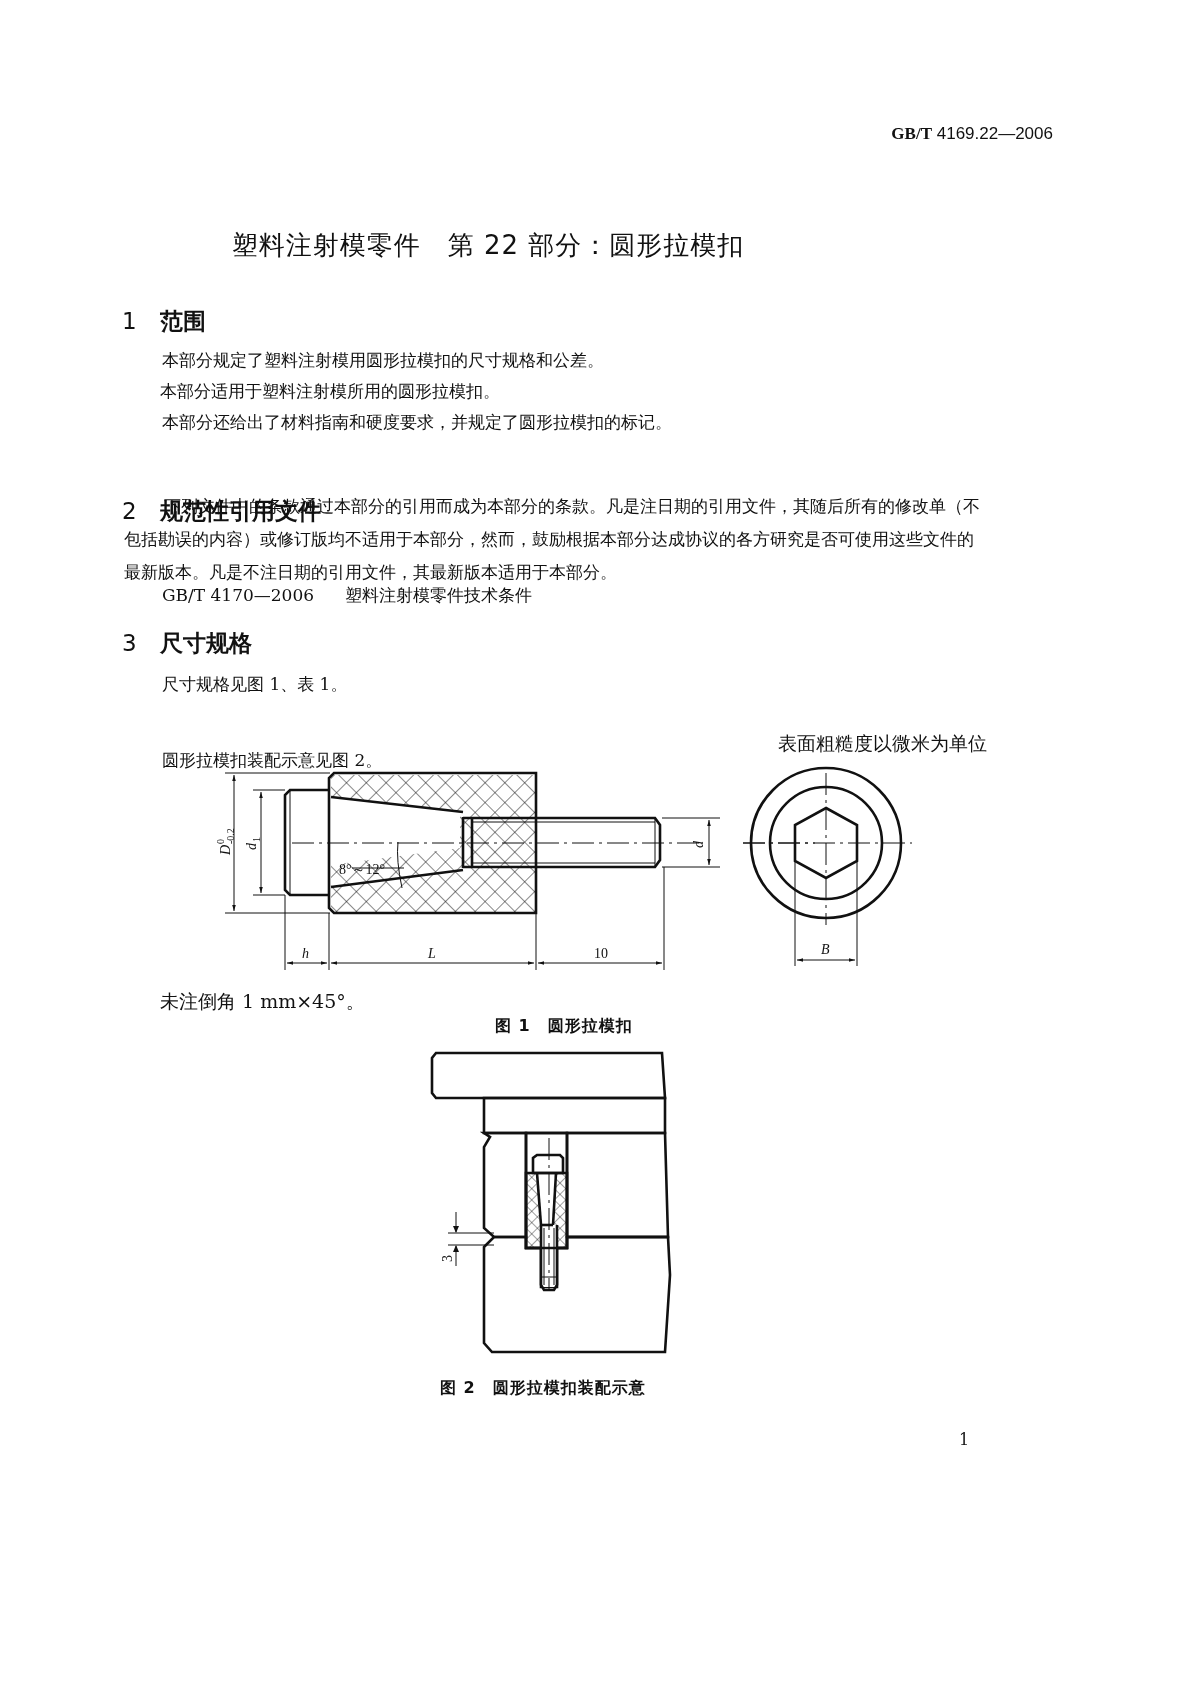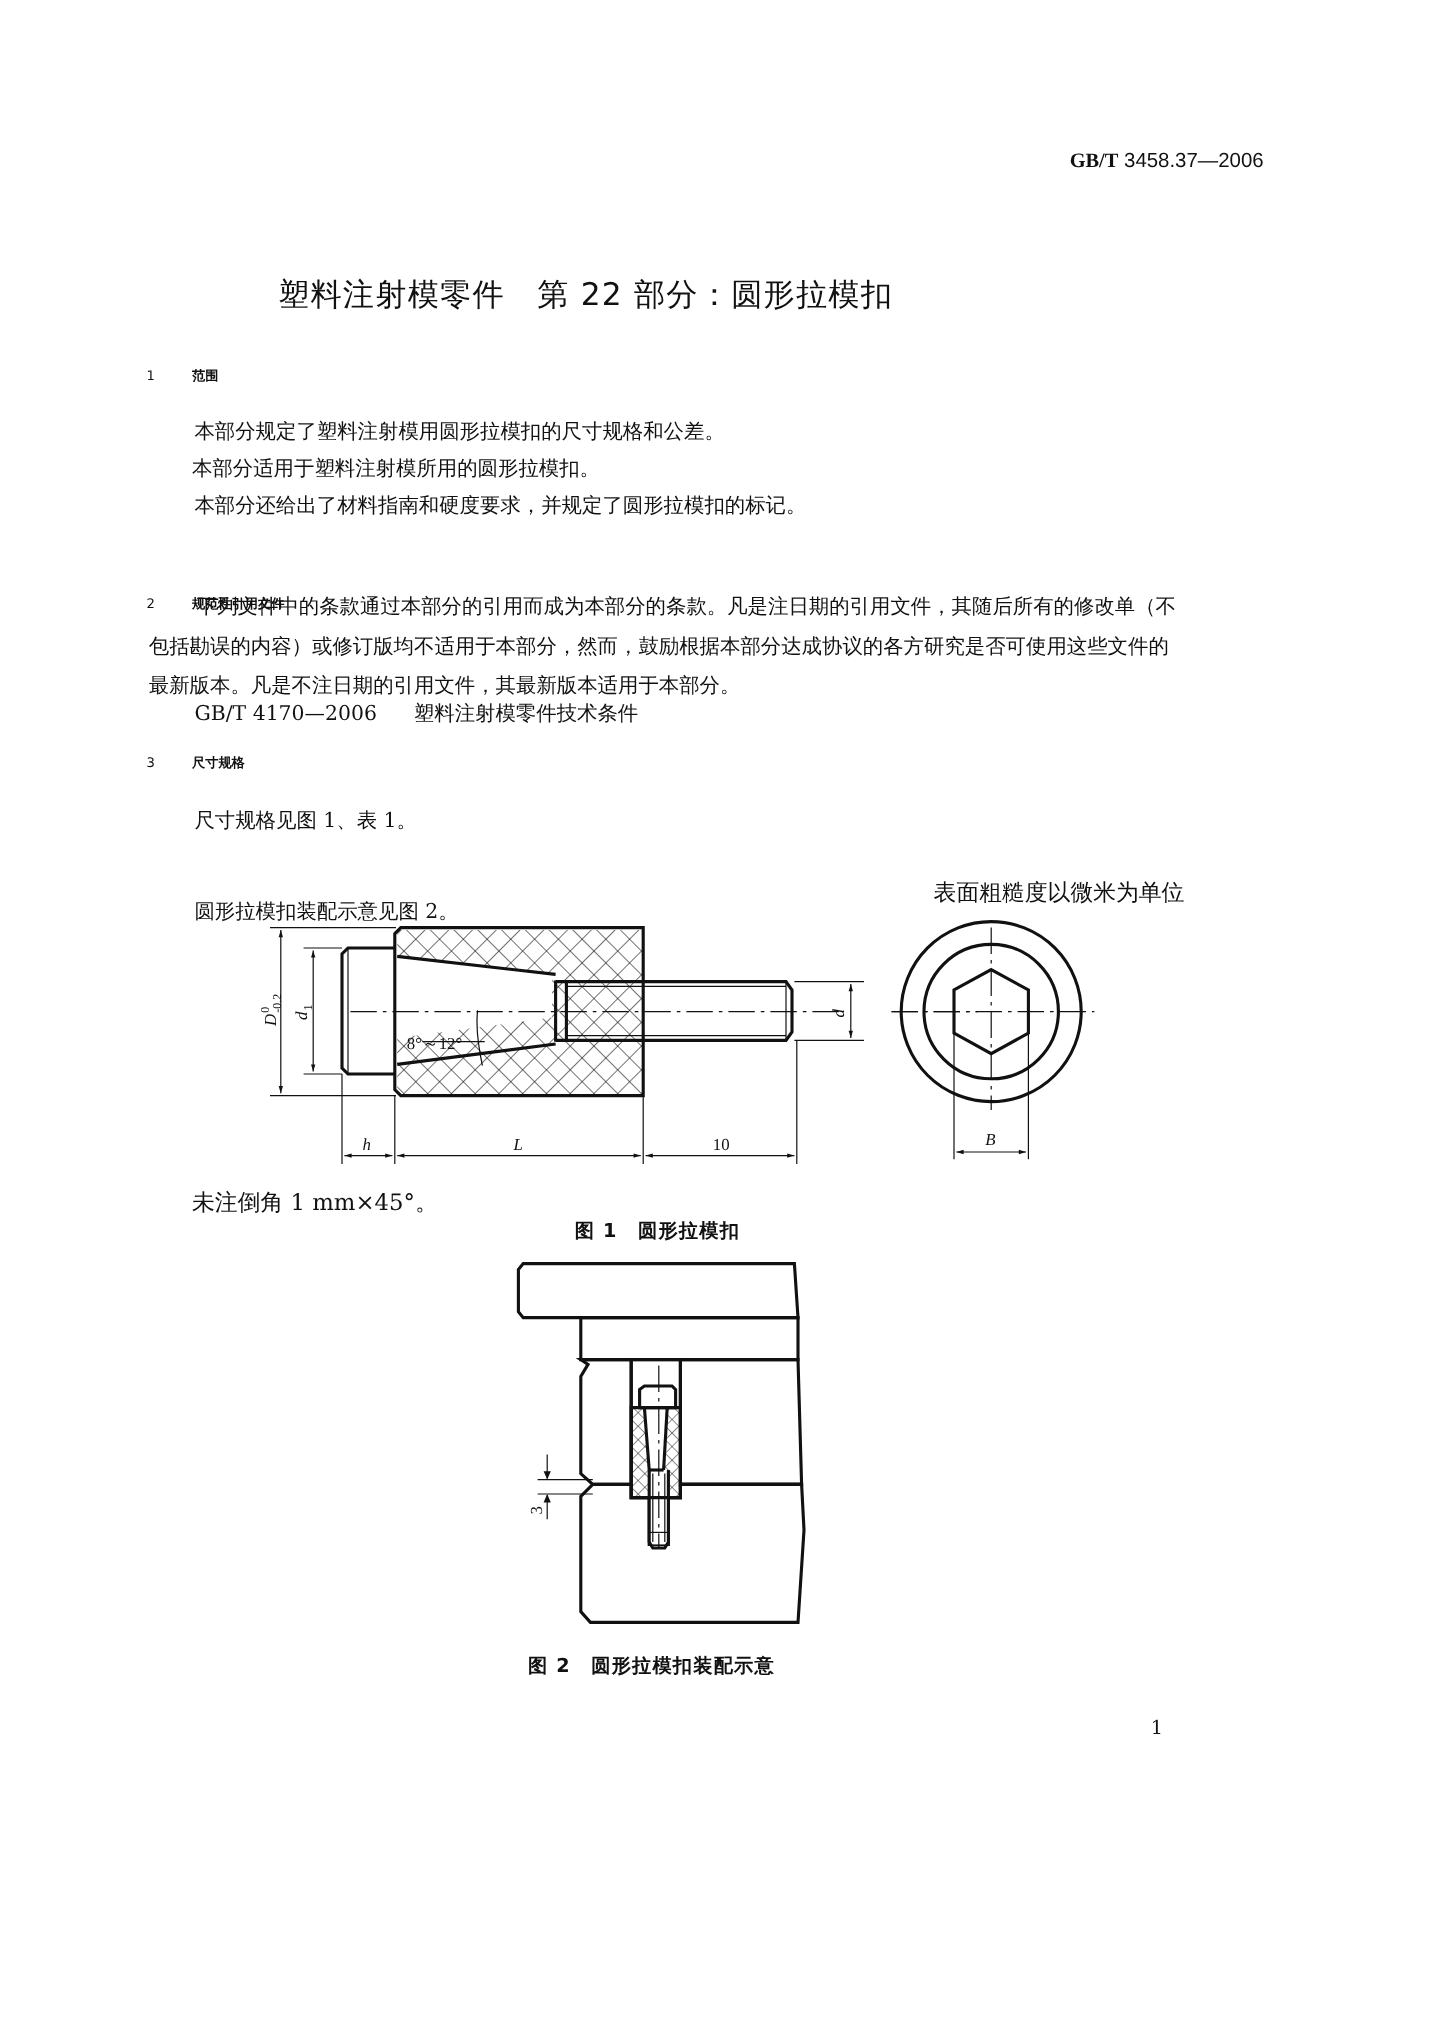"3458.37—2006" span { text: 3458.37 -> 4169.22 }
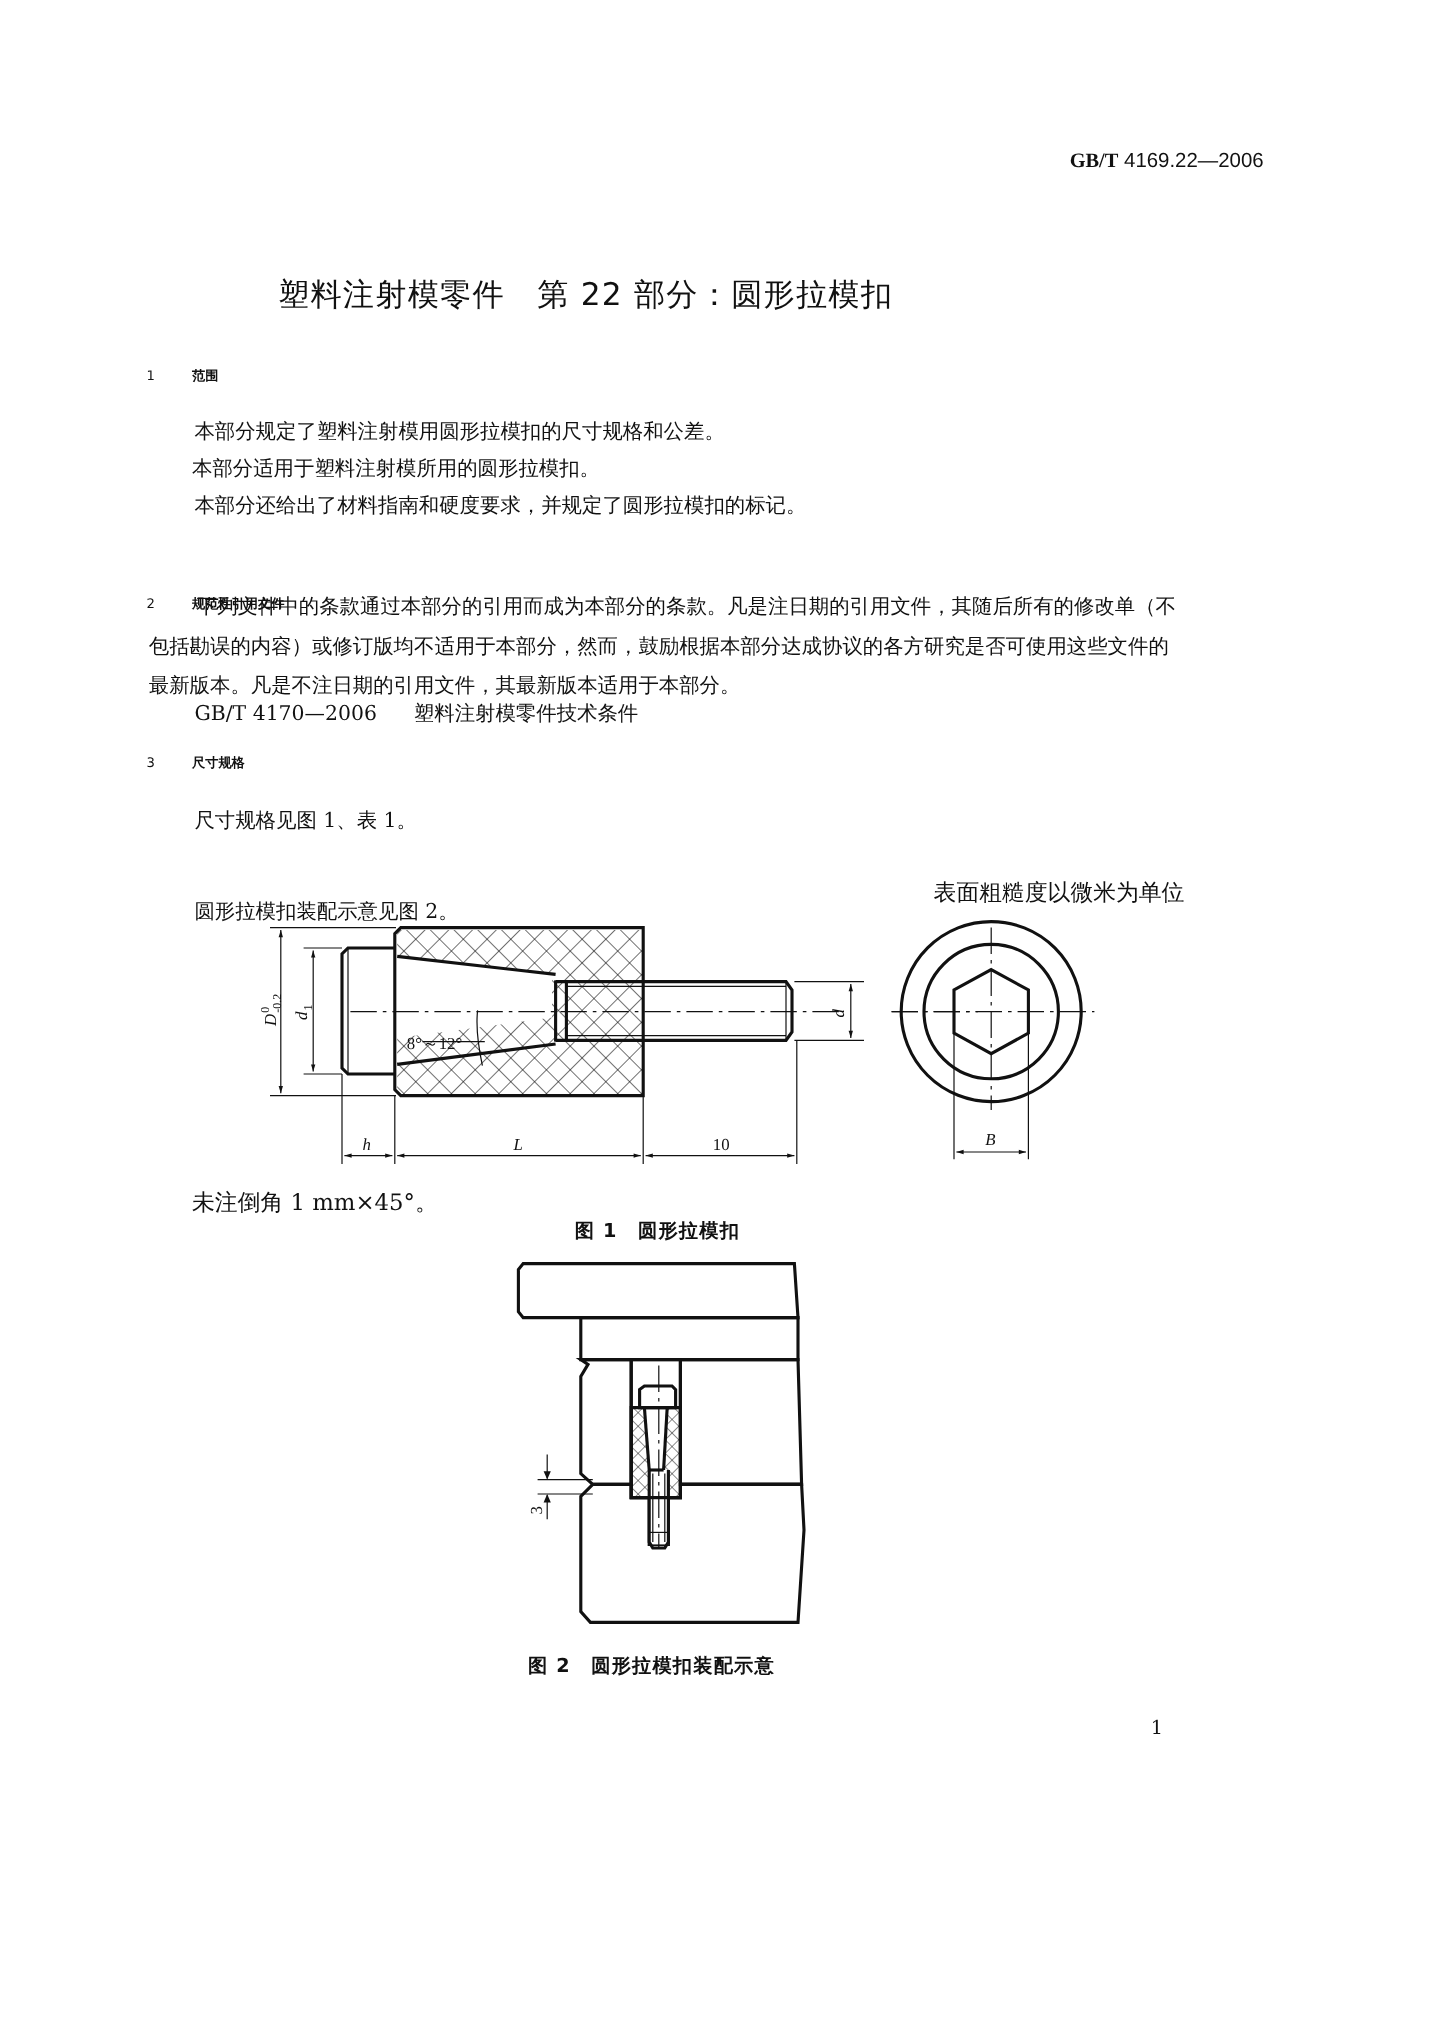"1 范围" .h { font-size: 11px -> 23px }
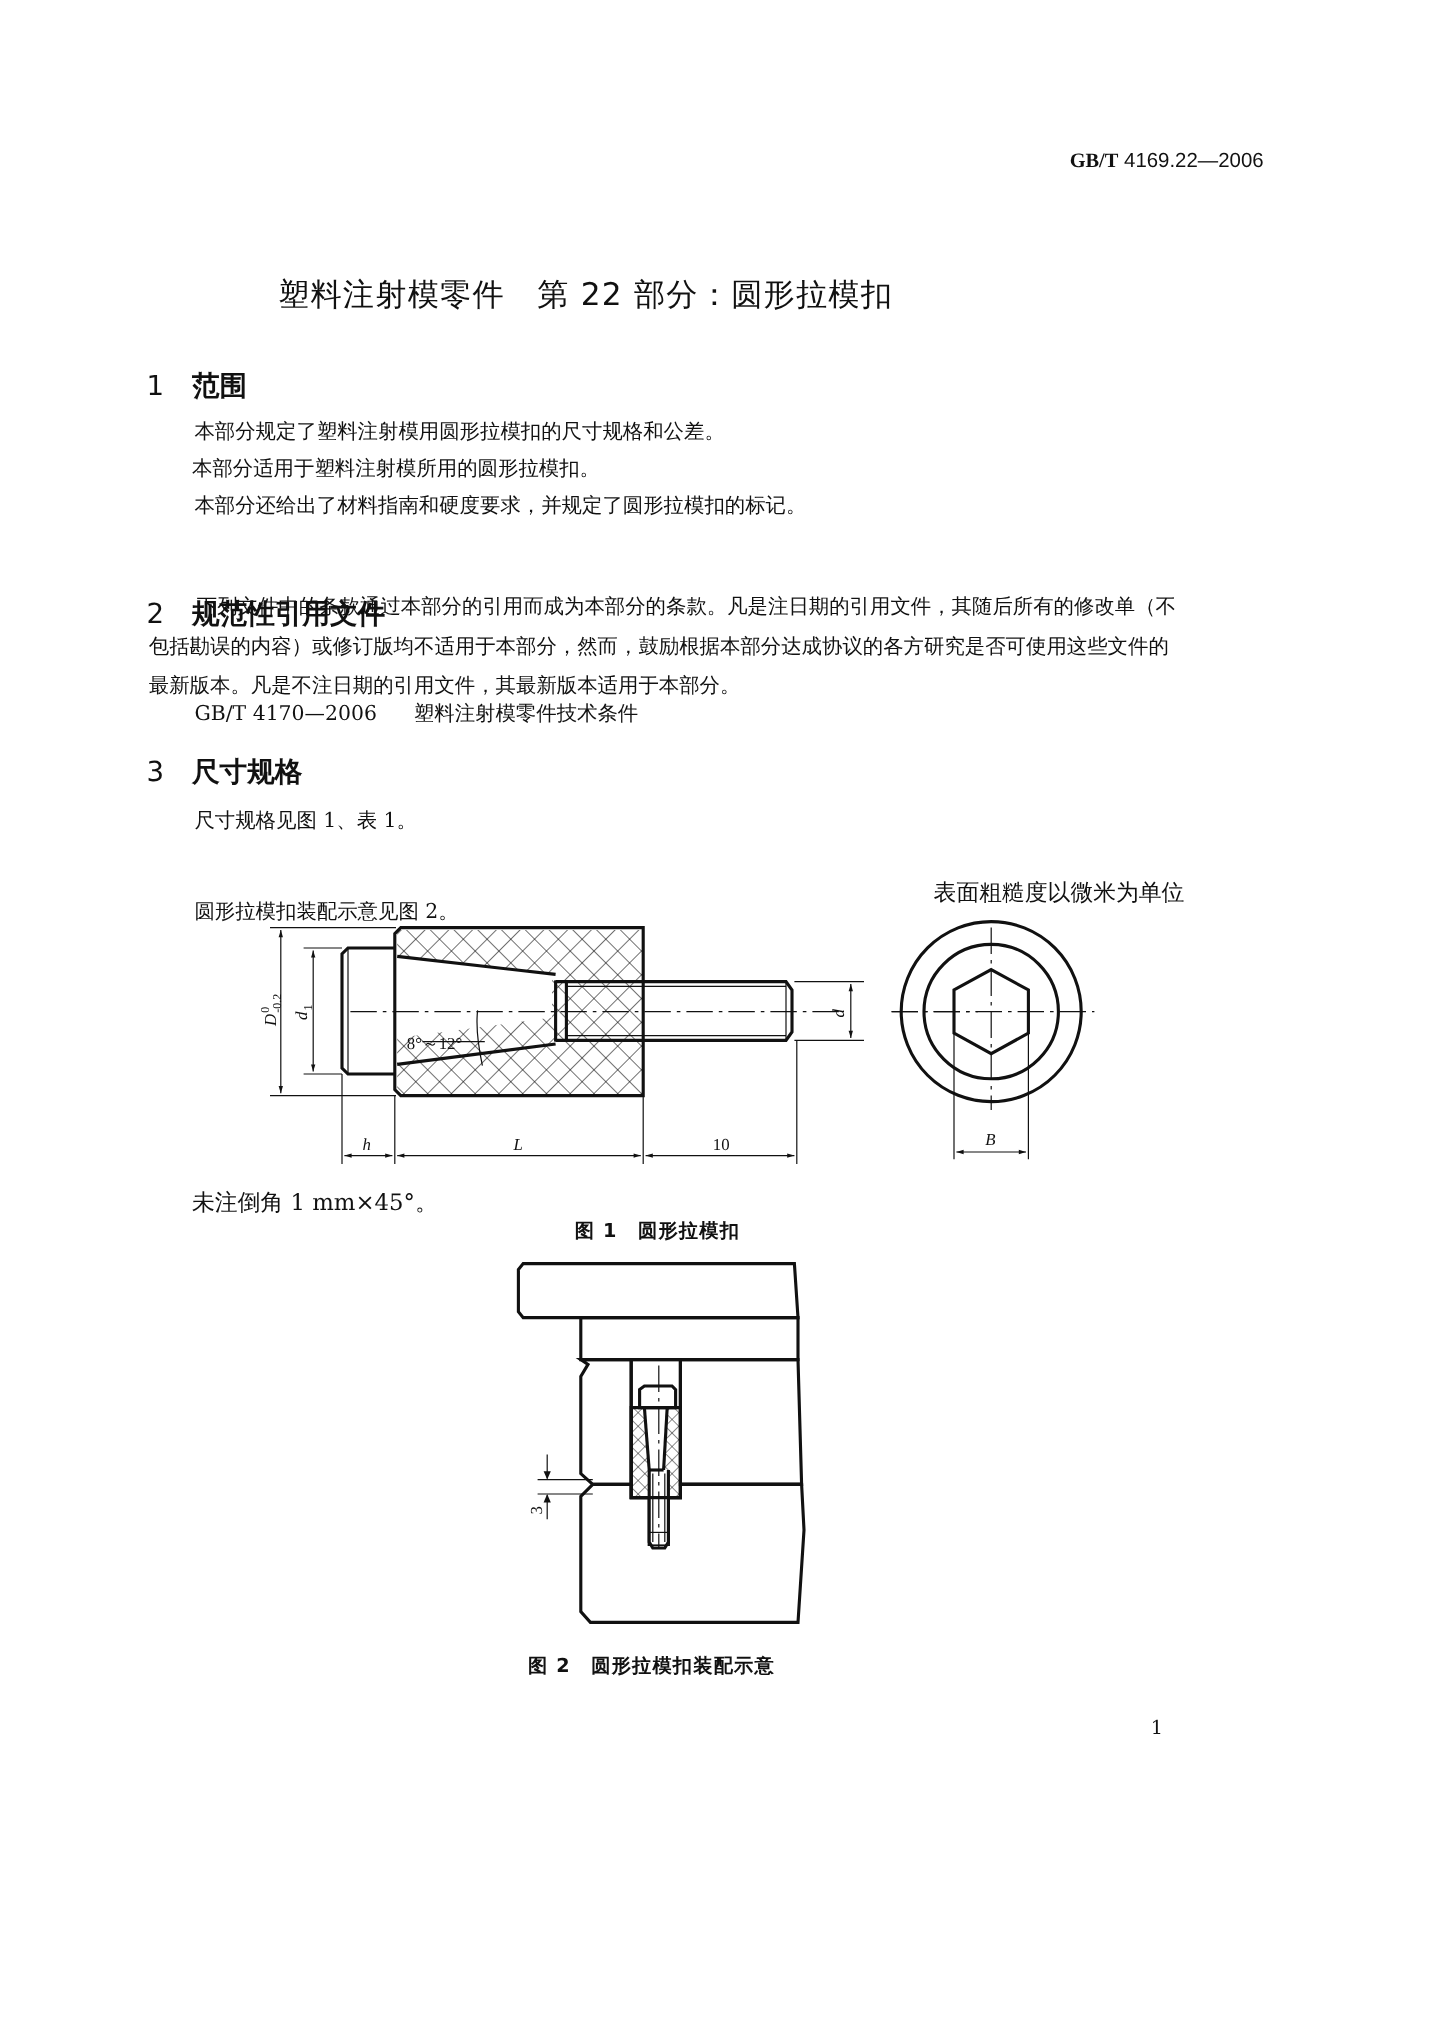"图 1 圆形拉模扣" div.abs { left: 479px -> 495px }
